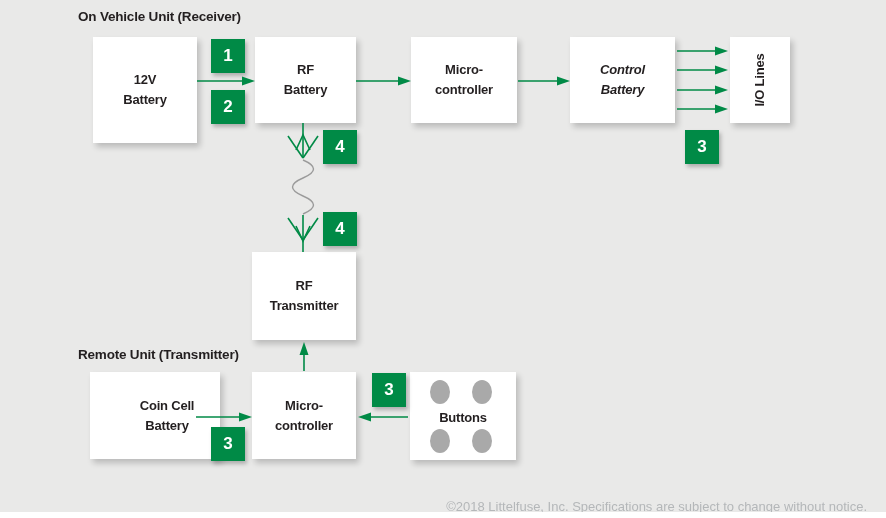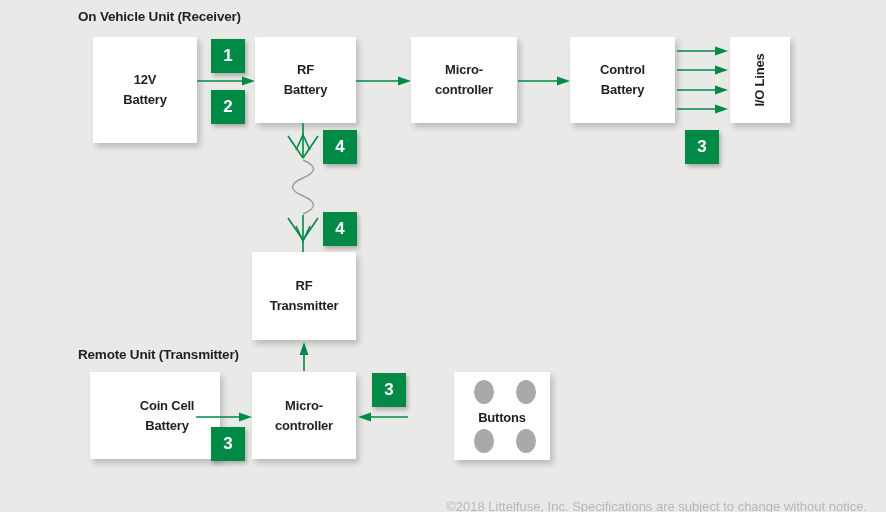"Control" div.box { font-style: none -> italic }
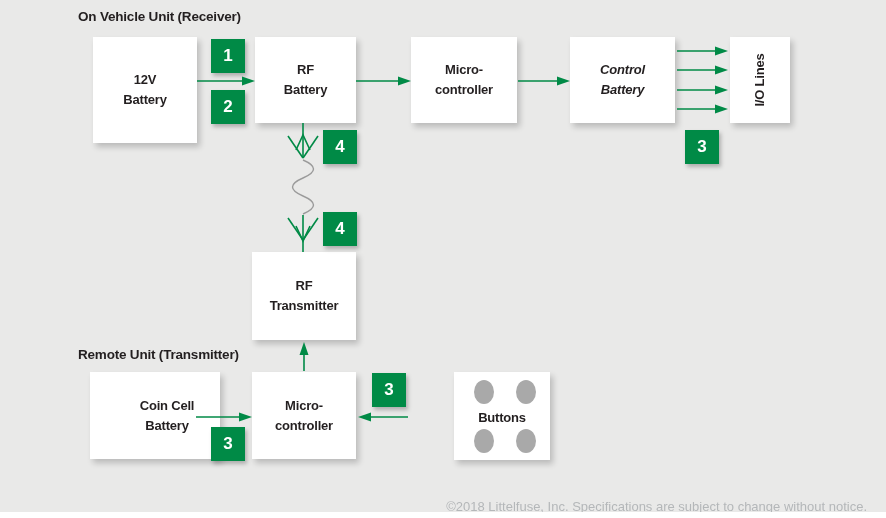"Buttons" div.box { margin-left: 44px -> none; width: 96px -> 106px }
